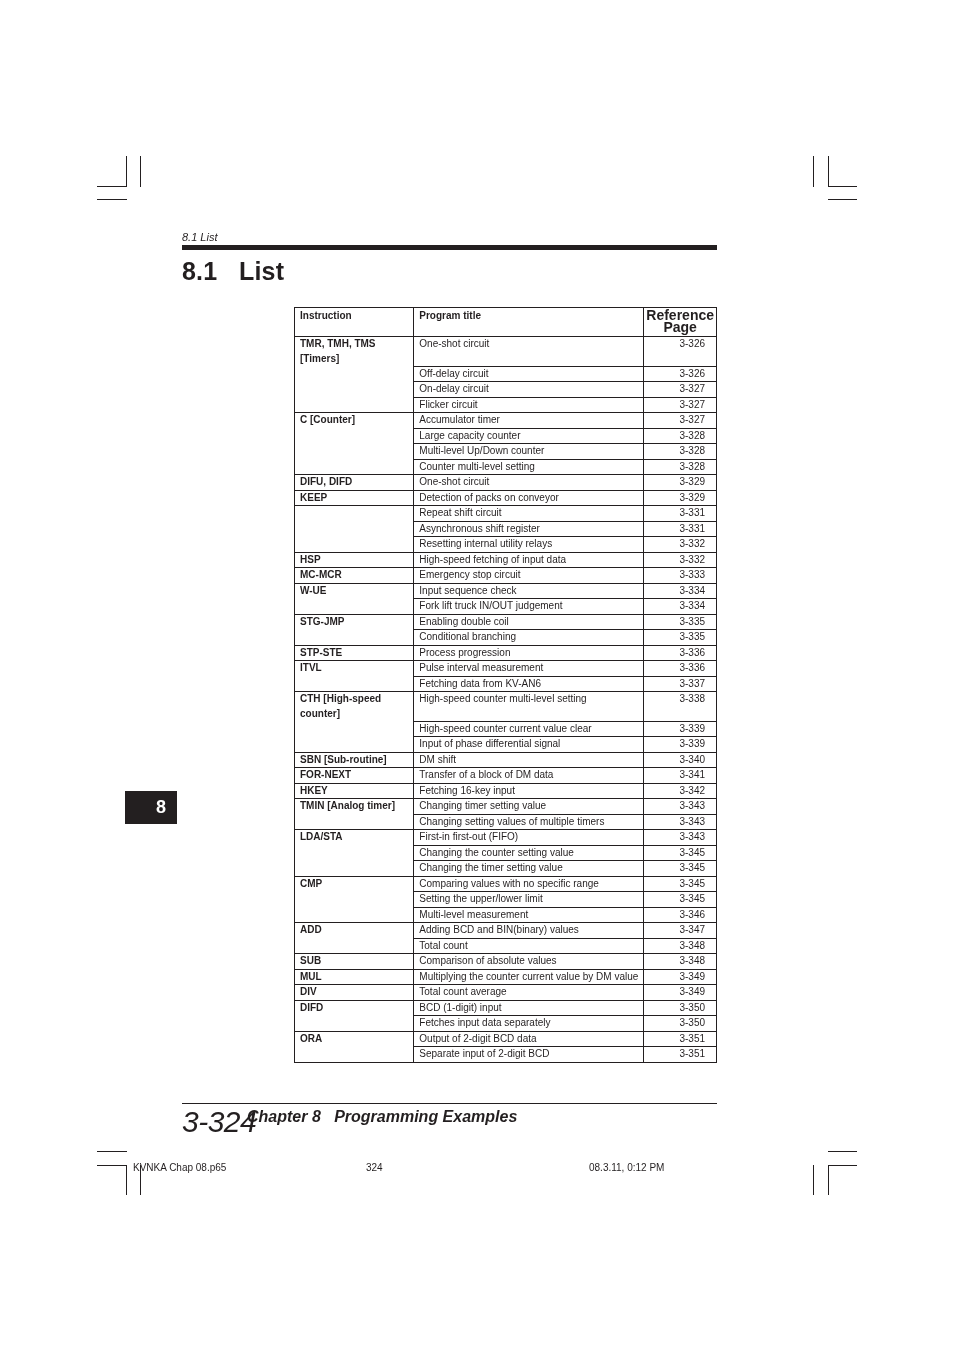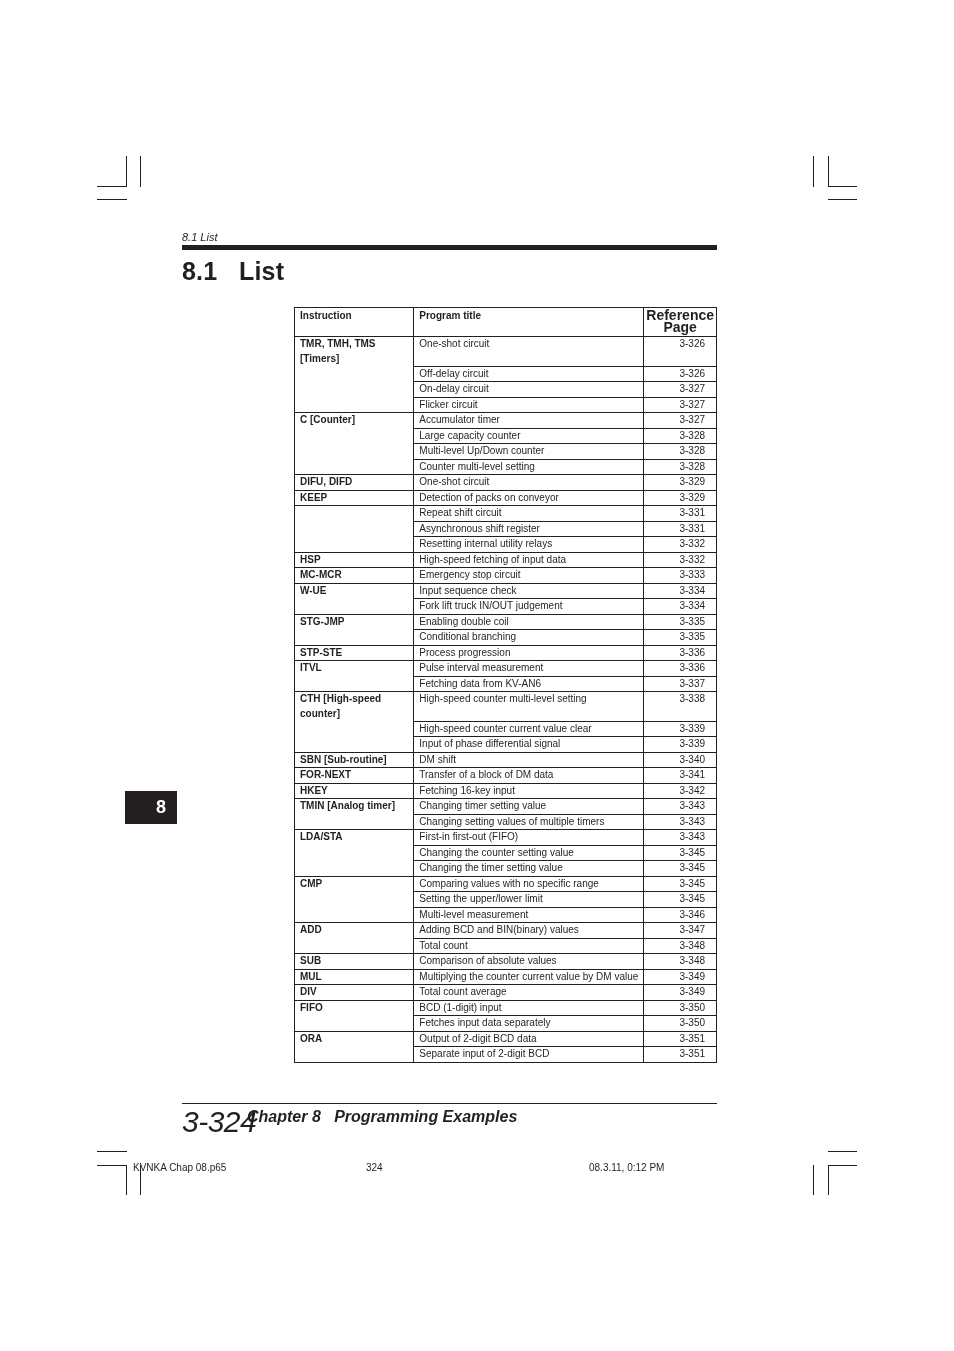"FIFO" td.instr { text: FIFO -> DIFD }
